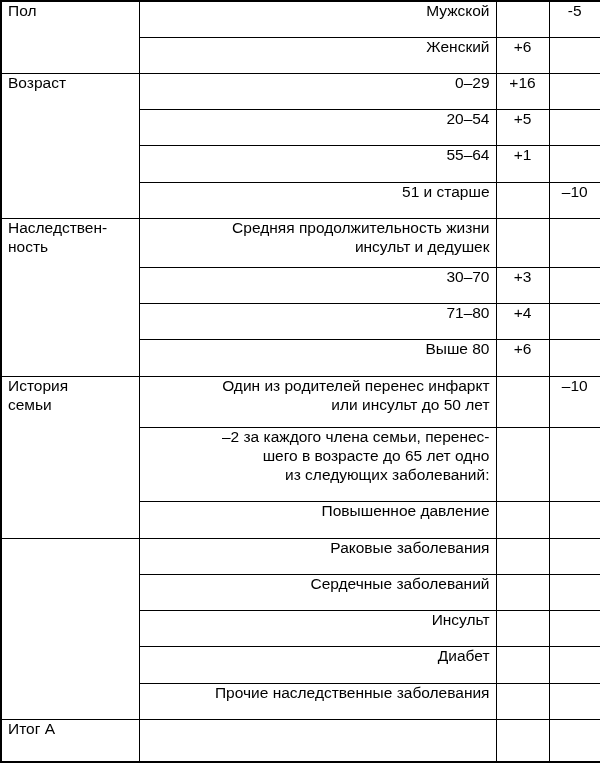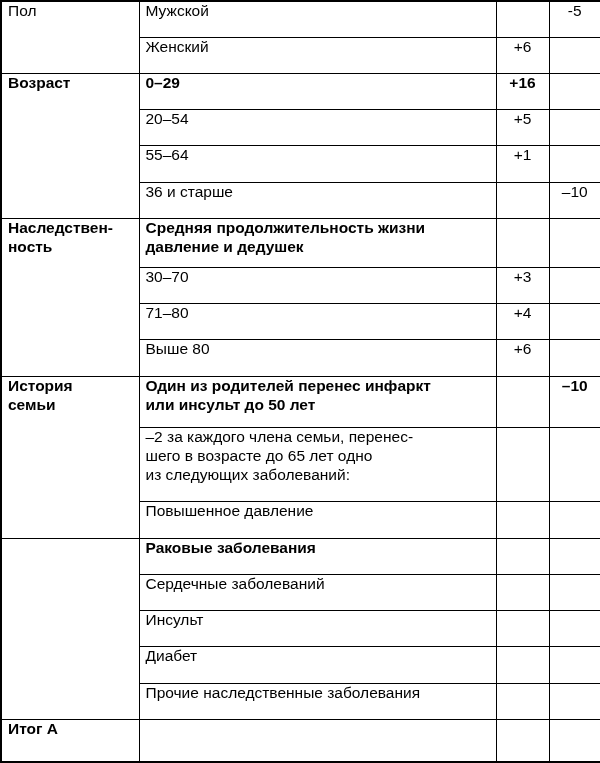"Мужской" td.desc { text-align: none -> right }
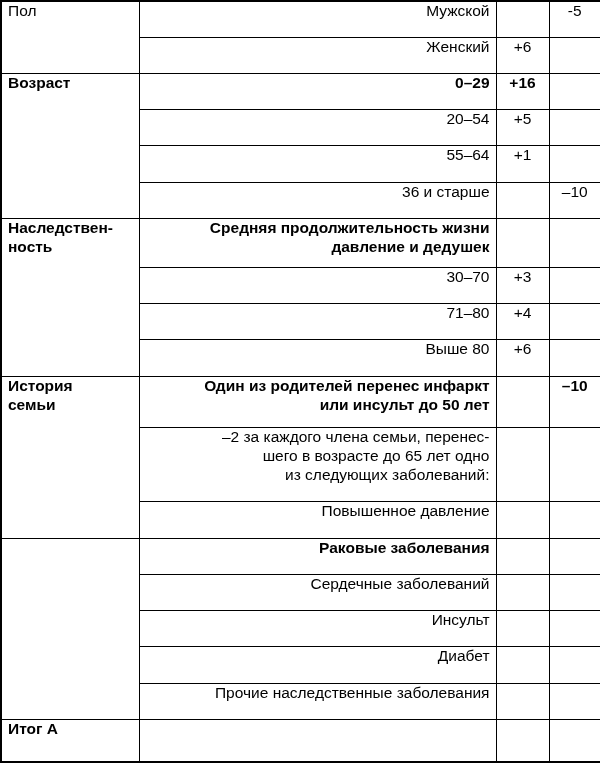"Возраст" tr.group-start > td { font-weight: bold -> none }
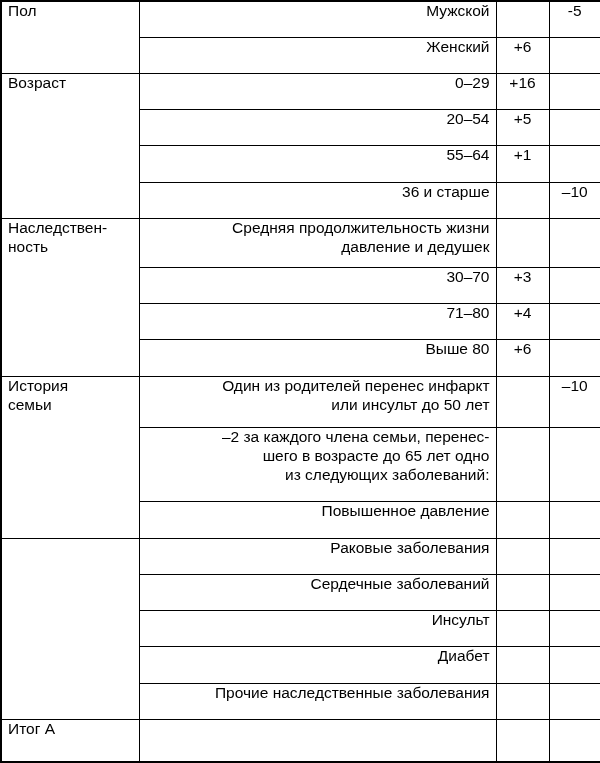"36 и старше" td.desc { text: 36 -> 51 }
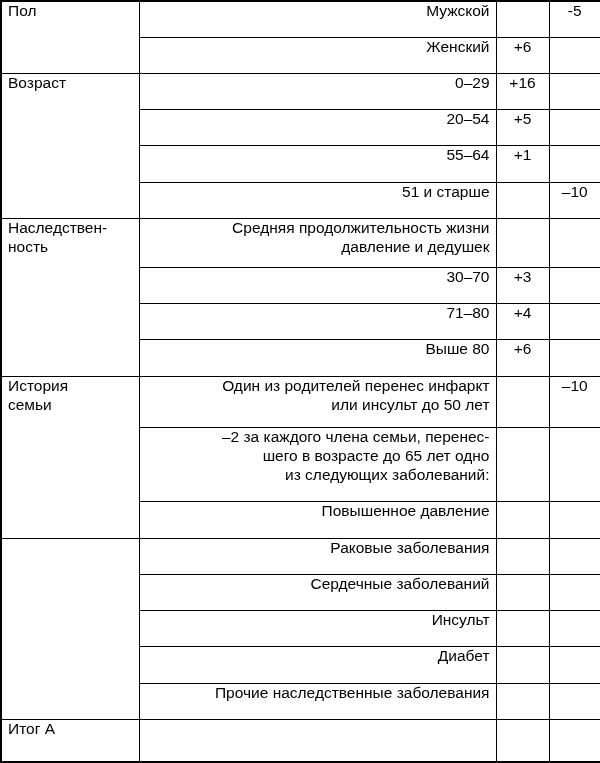"Средняя продолжительность жизни" td.desc { text: давление -> инсульт }
